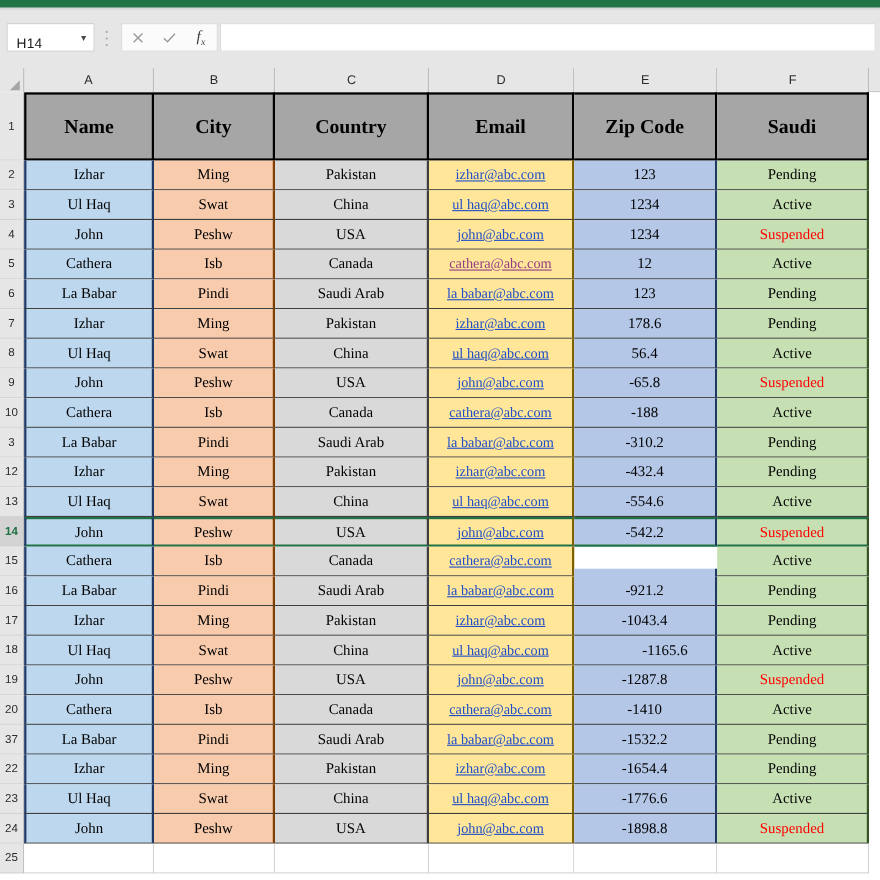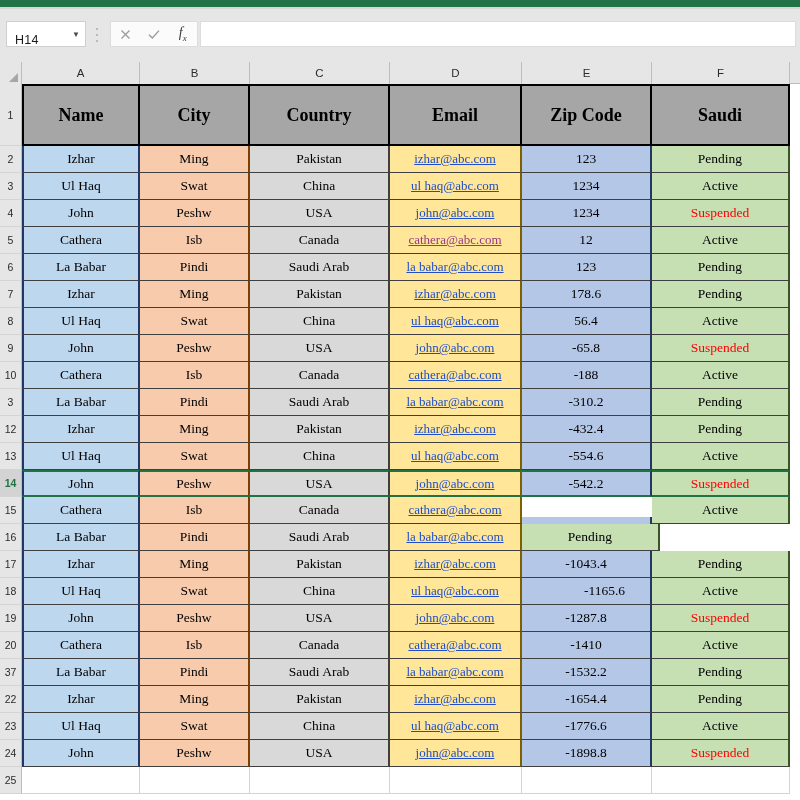"-921.2" div.cell { html: none -> <div>-921.2</div> }
